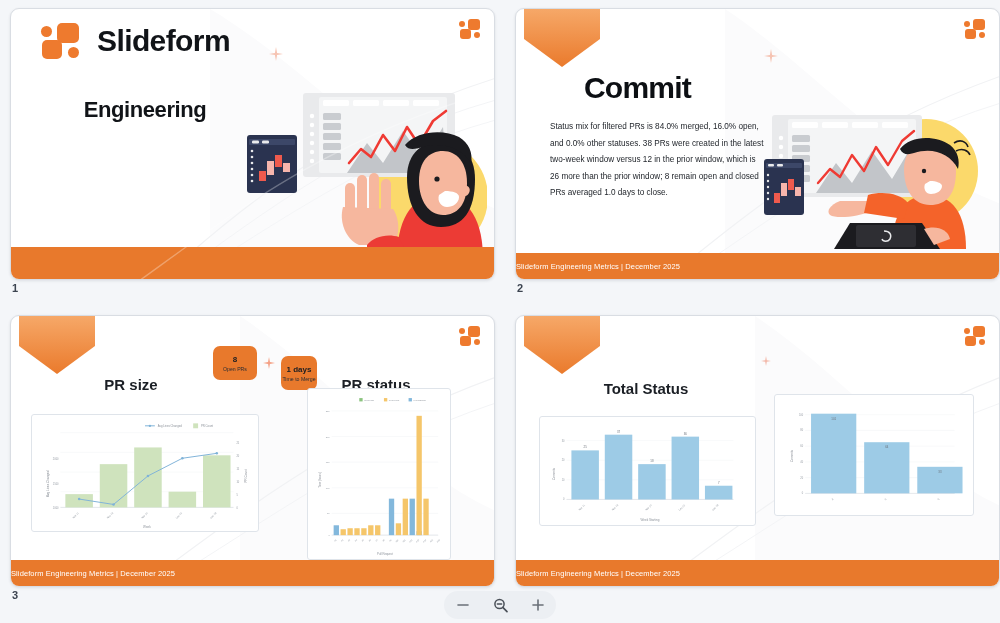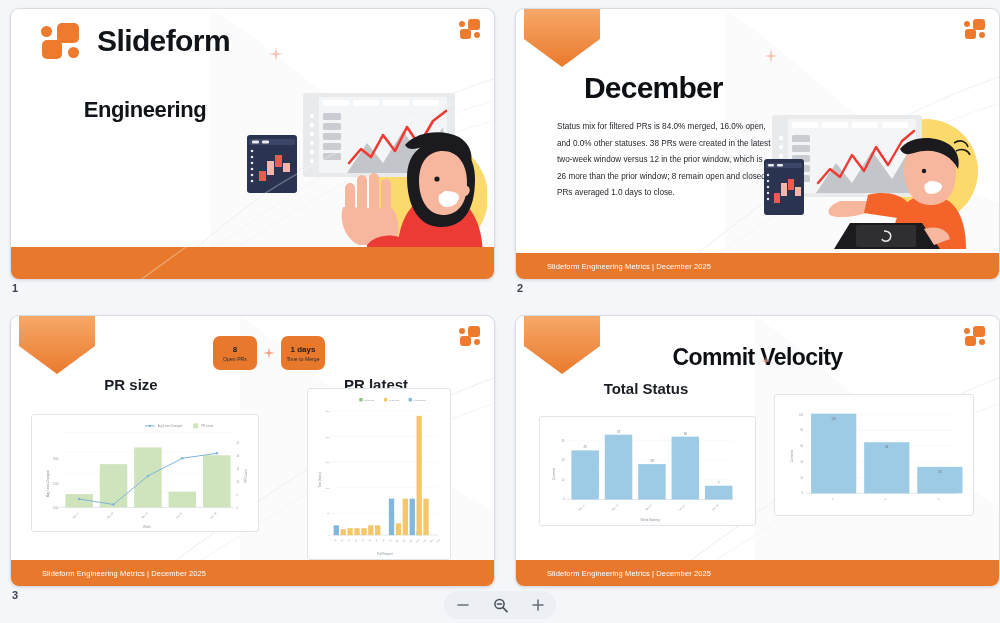"December" div.s2-title { text: December -> Commit }
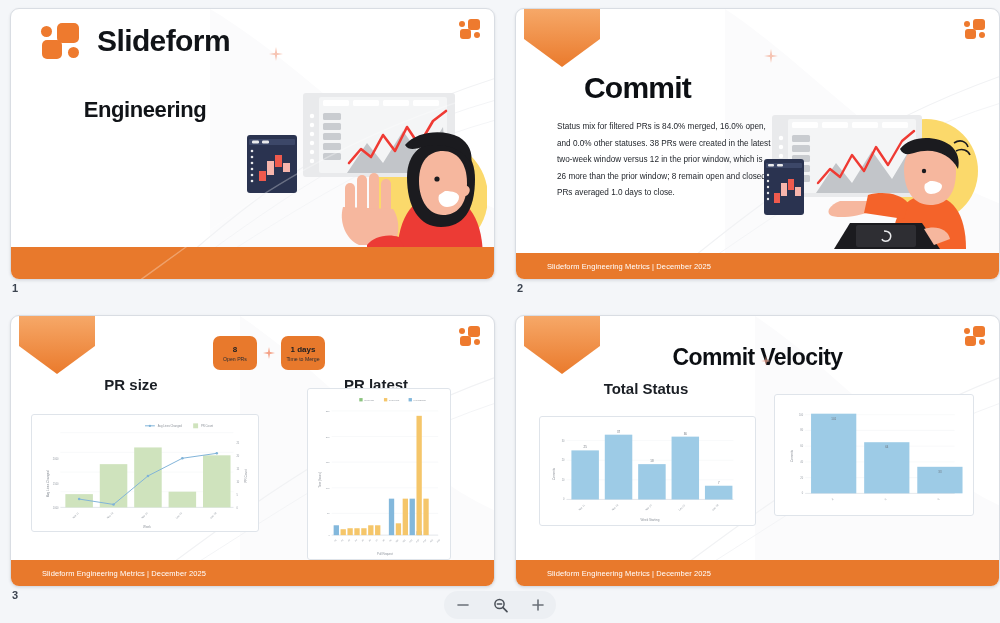"Status mix for filtered PRs" .s2-body { margin-left: 7px -> none }
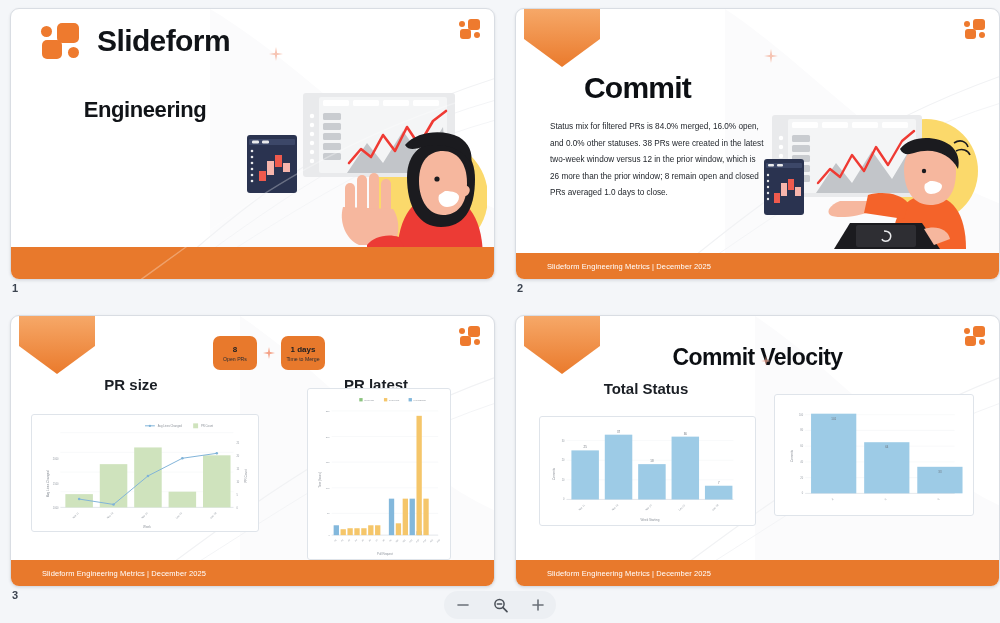"Slideform Engineering Metrics | December" .footer-text { padding-left: 31px -> 0 }
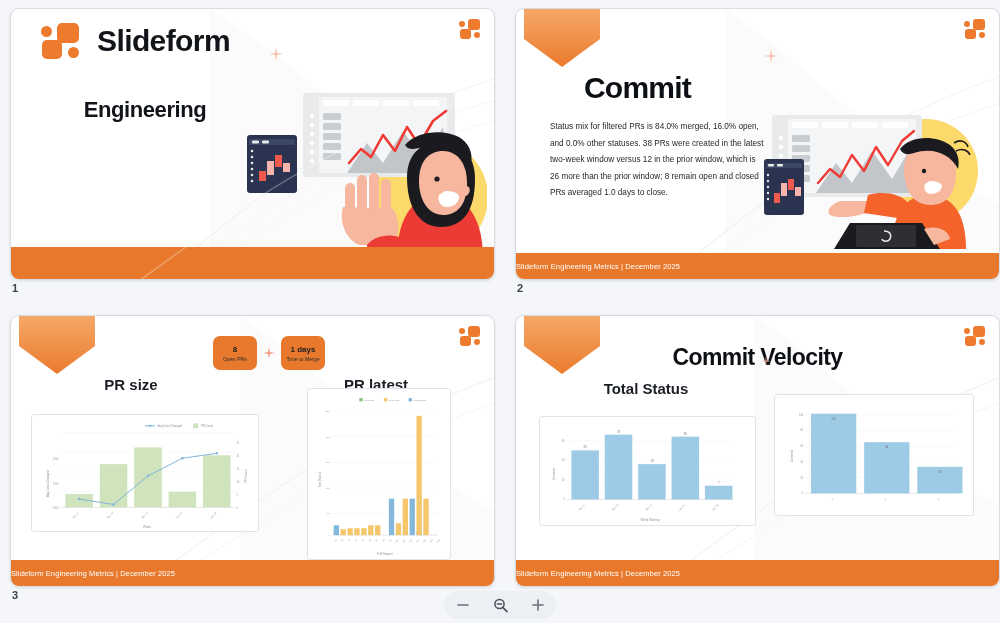"1 days" div.kpi { margin-top: none -> 20px; width: 44px -> 36px }
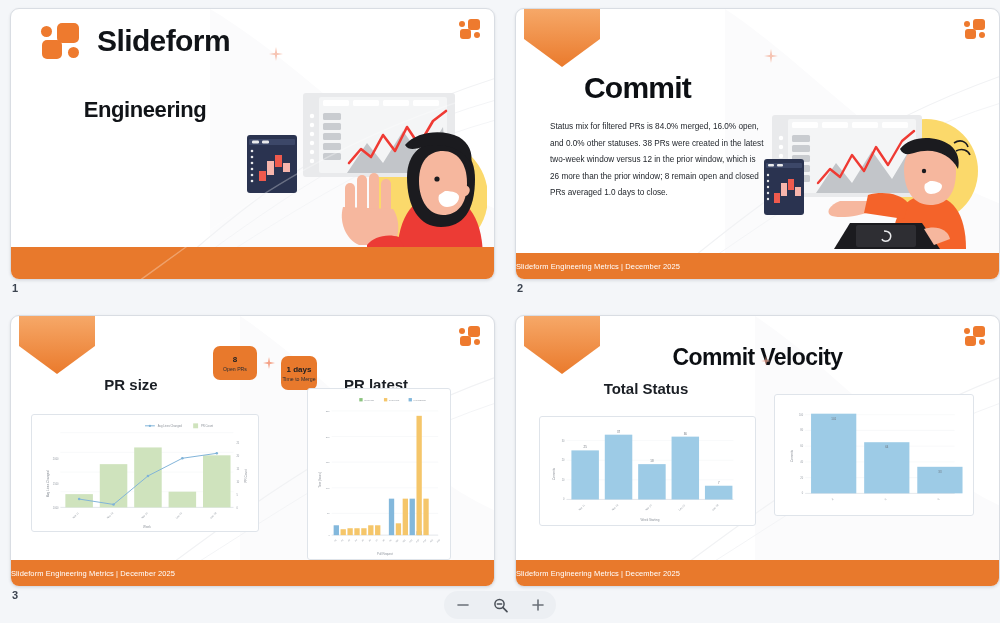"Commit Velocity" div.s-head { html: <div>Commit Velocity</div> -> none }
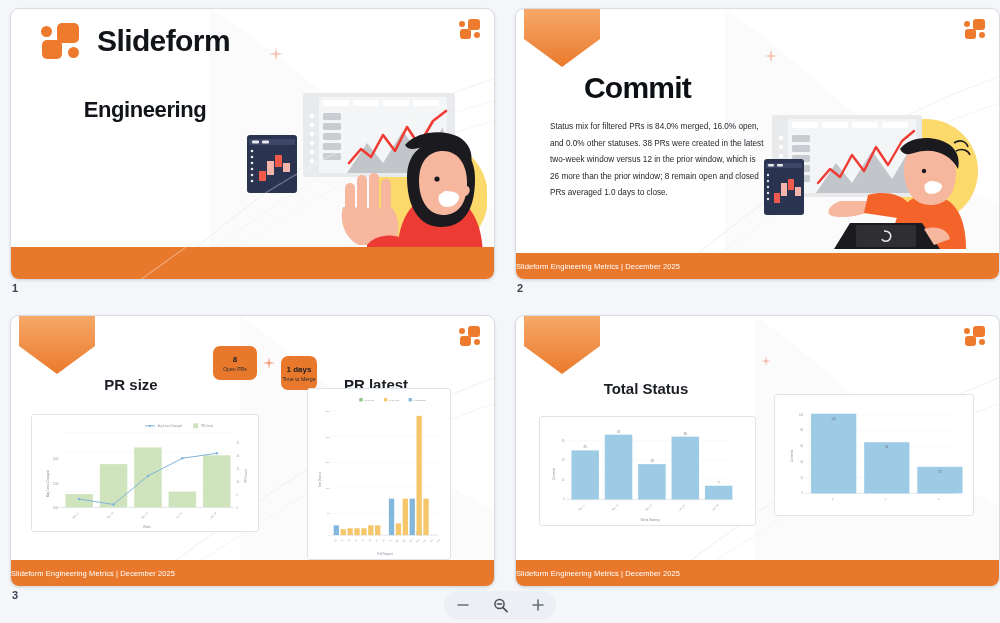"PR latest" div.panel-title { text: latest -> status }
